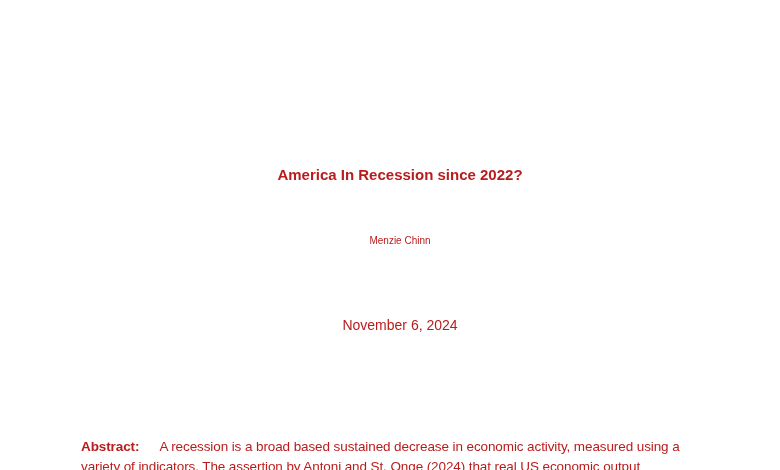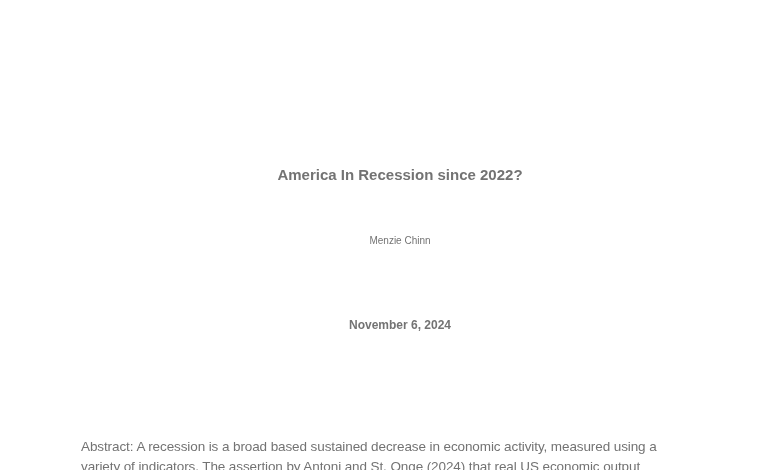"America In Recession since 2022?" .doc-page { color: #737373 -> #b91c1c }
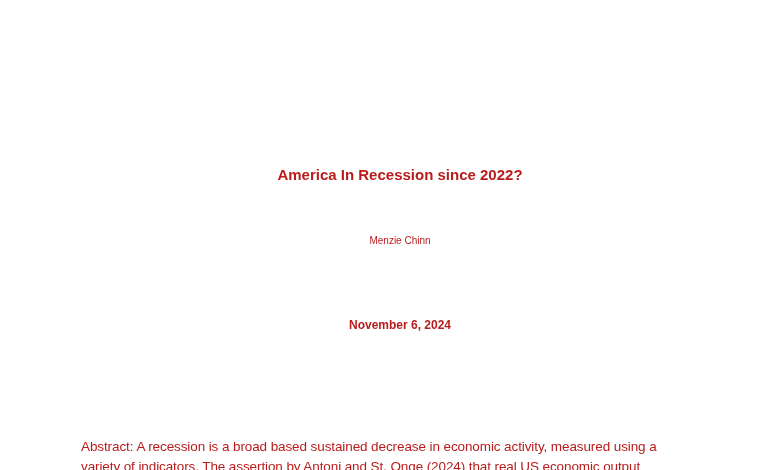"November 6, 2024" .date-block { font-size: 12px -> 14px; font-weight: 700 -> 400 }
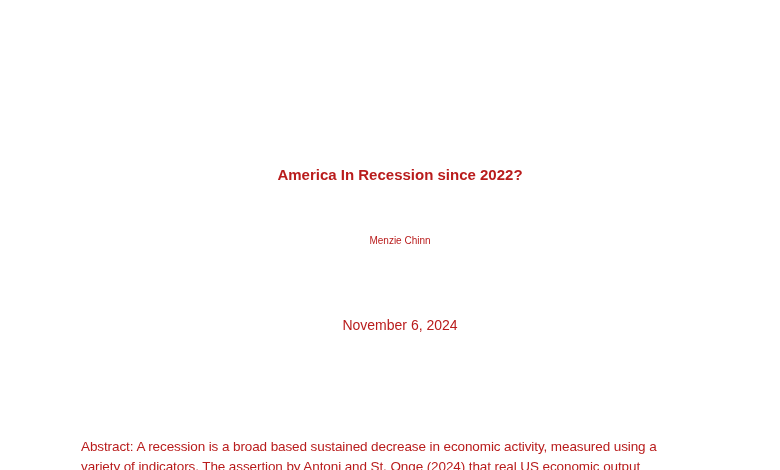"Abstract:" .abs-label { font-weight: 400 -> 700; margin-right: 3px -> 20px }
